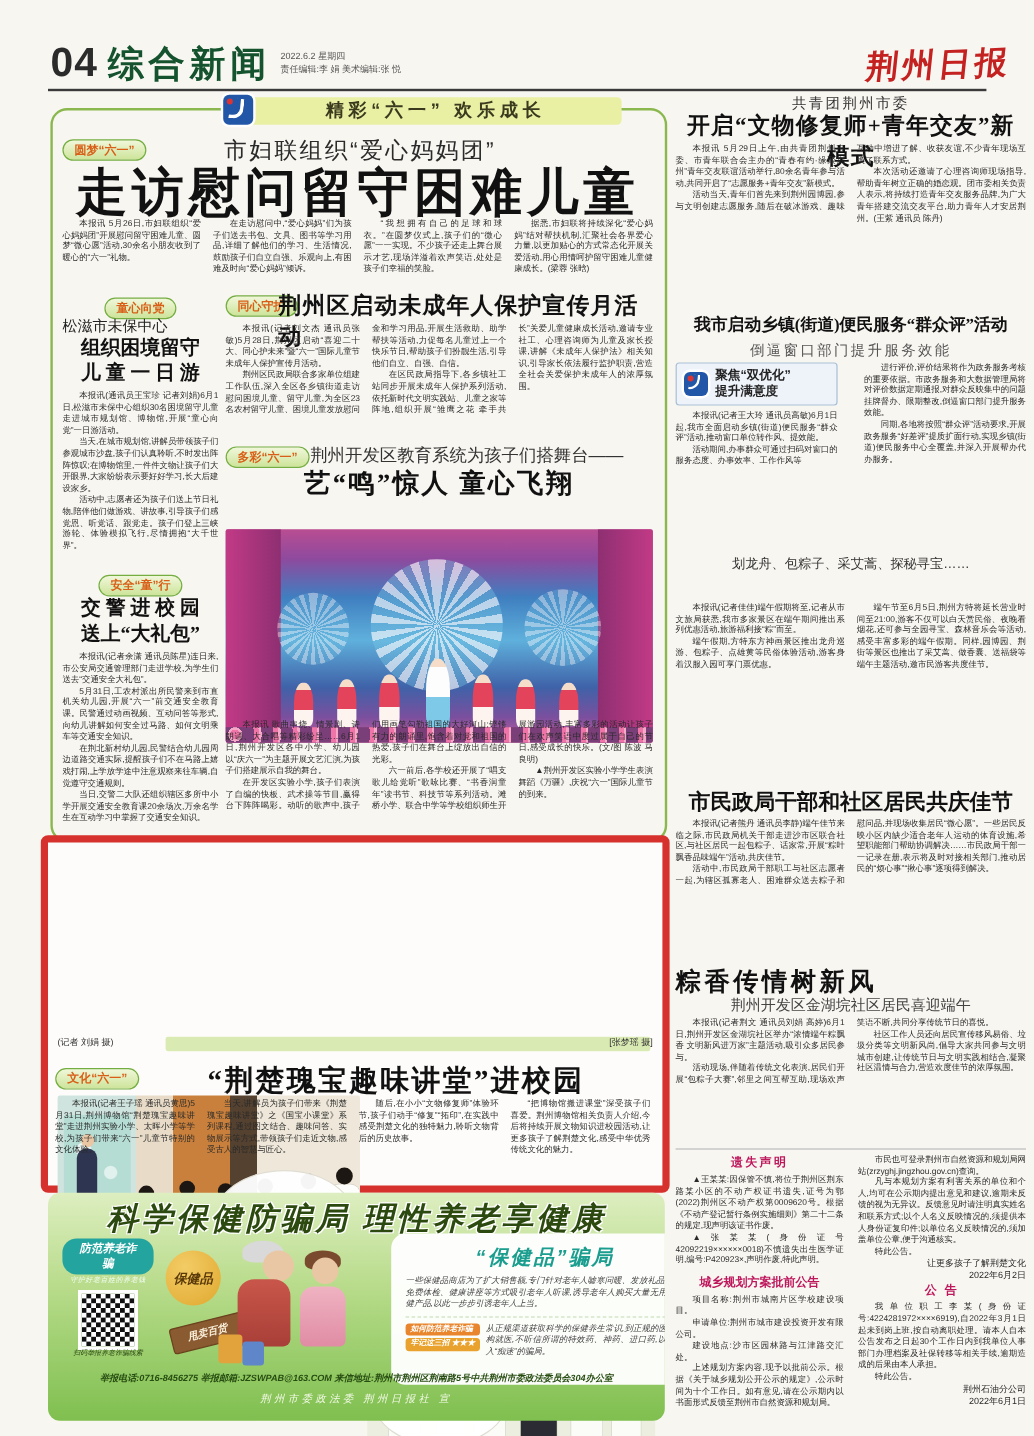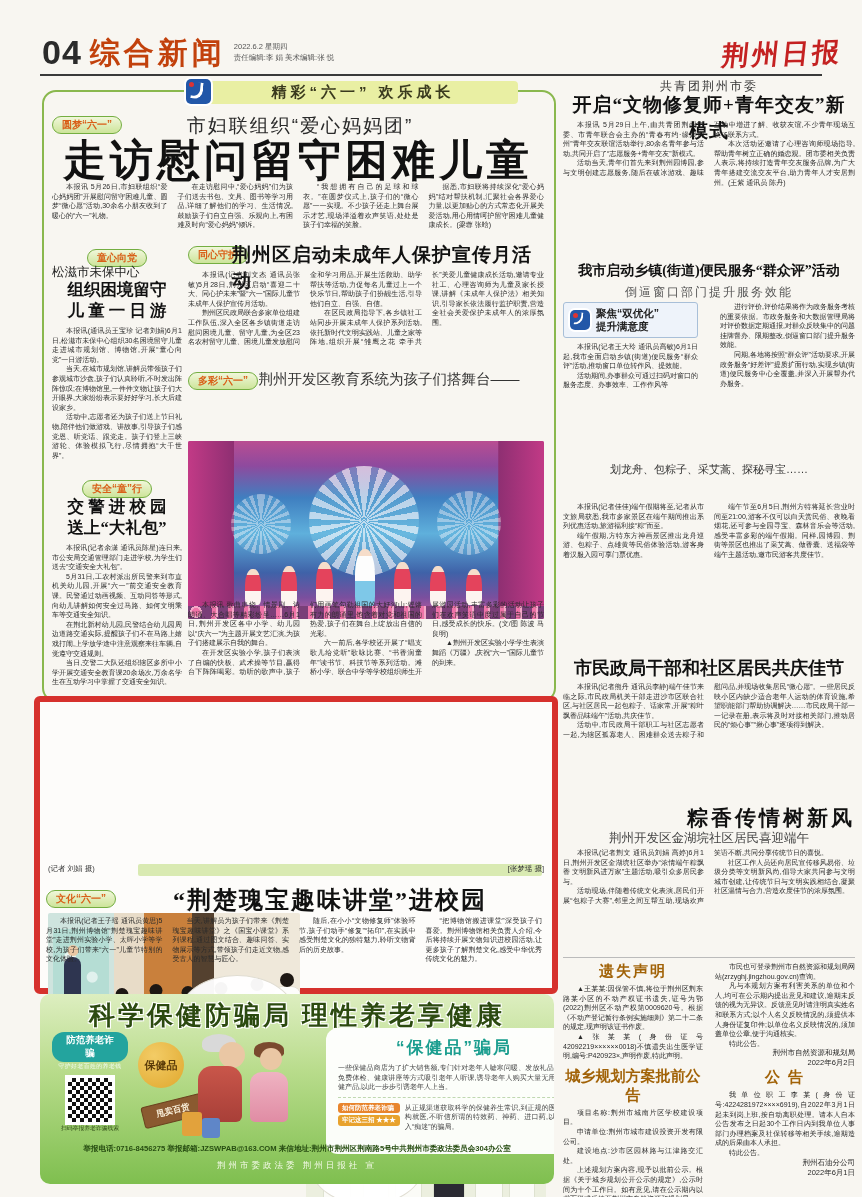"综合新闻" .section-title { color: #c2410c -> #14532d }
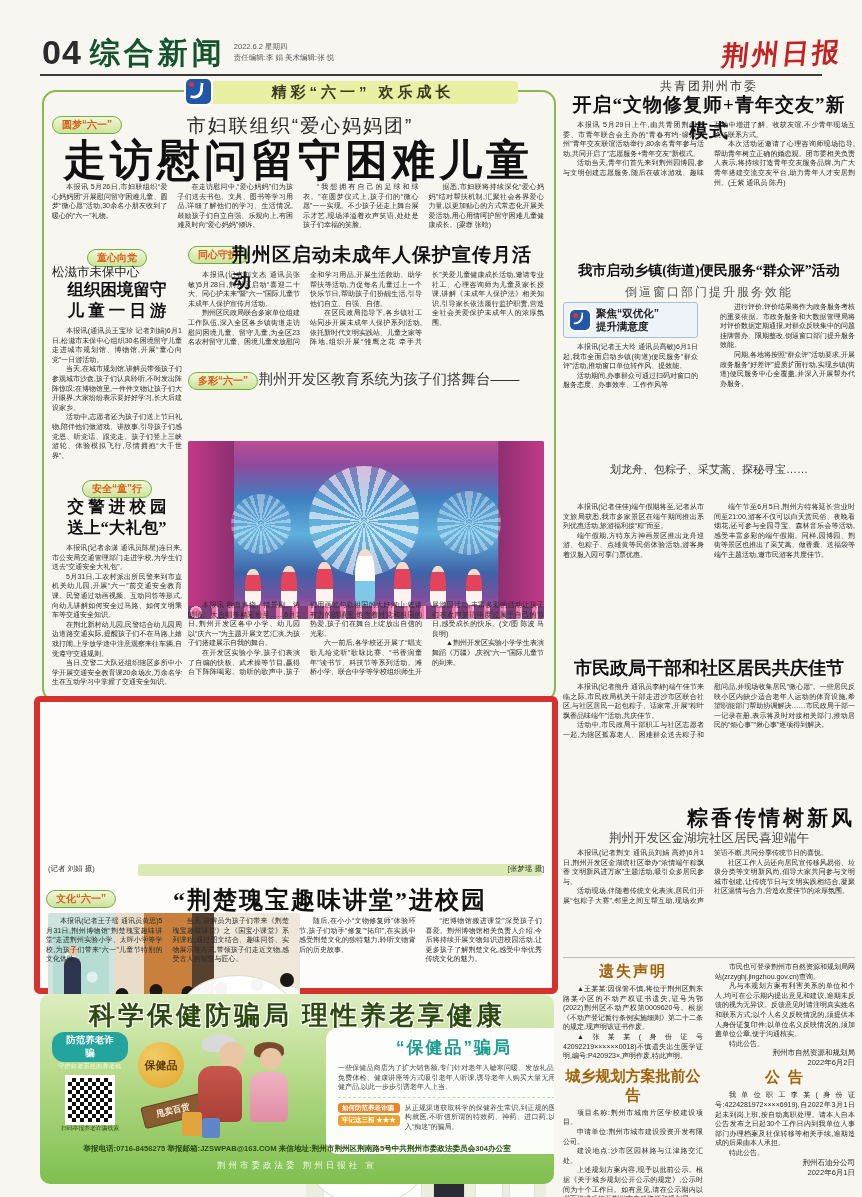"艺“鸣”惊人 童心飞翔" div.abs { html: none -> <div>艺“鸣”惊人 童心飞翔</div> }
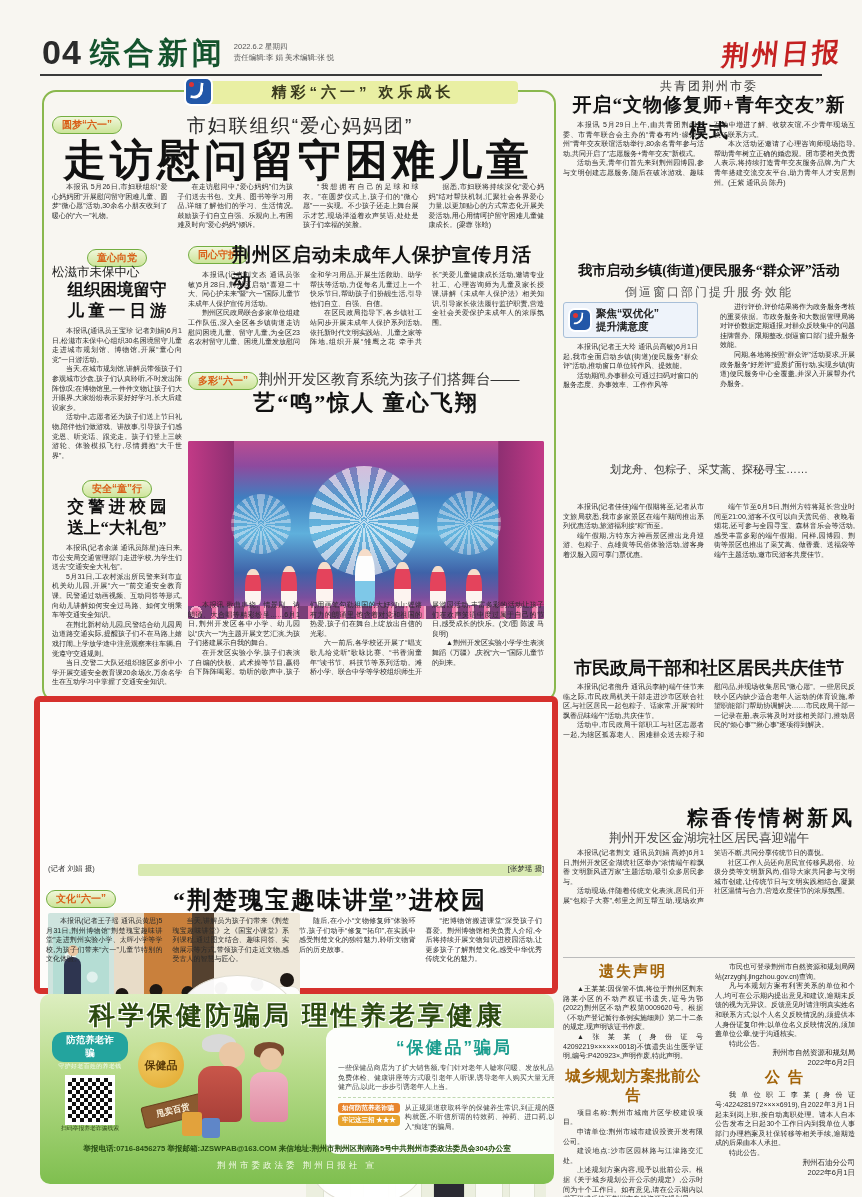"粽香传情树新风" div.abs { text-align: right -> left }
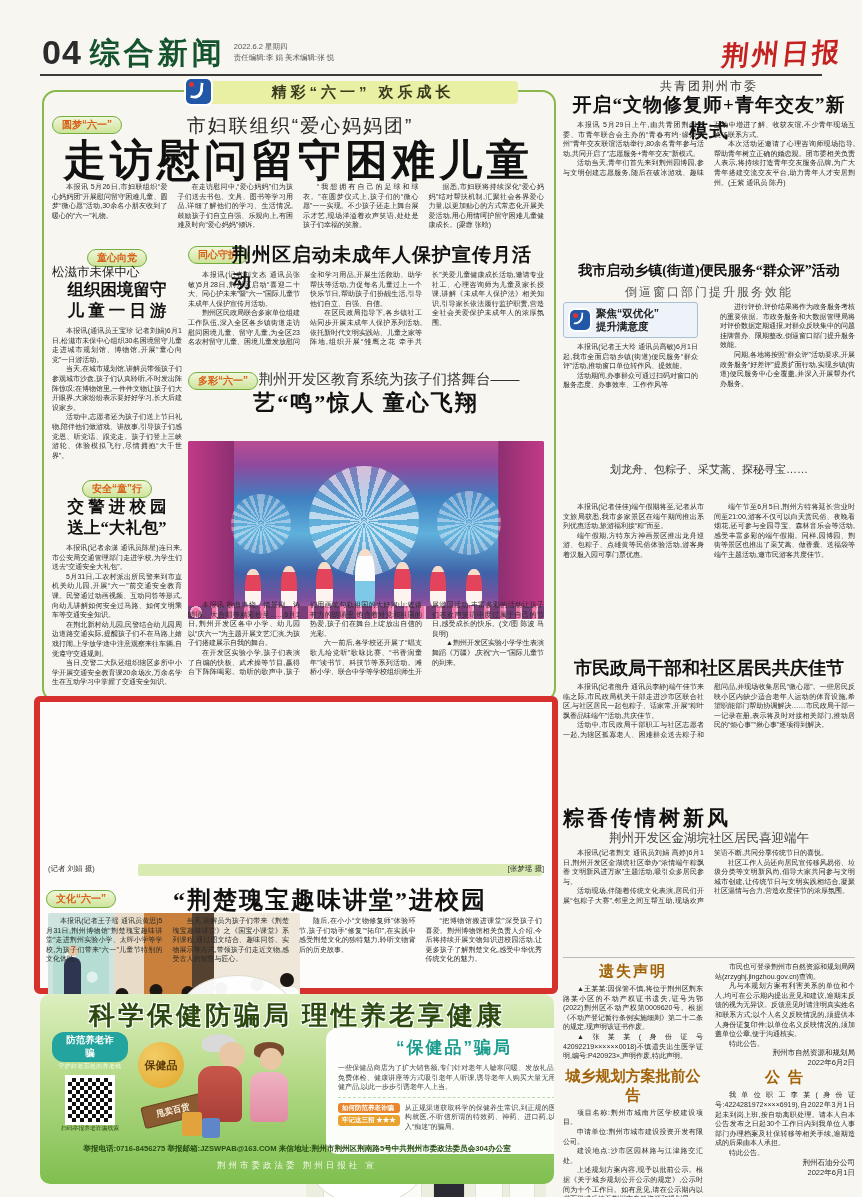"遗失声明" .cl-head { color: #a16207 -> #be185d; font-size: 15px -> 10px }
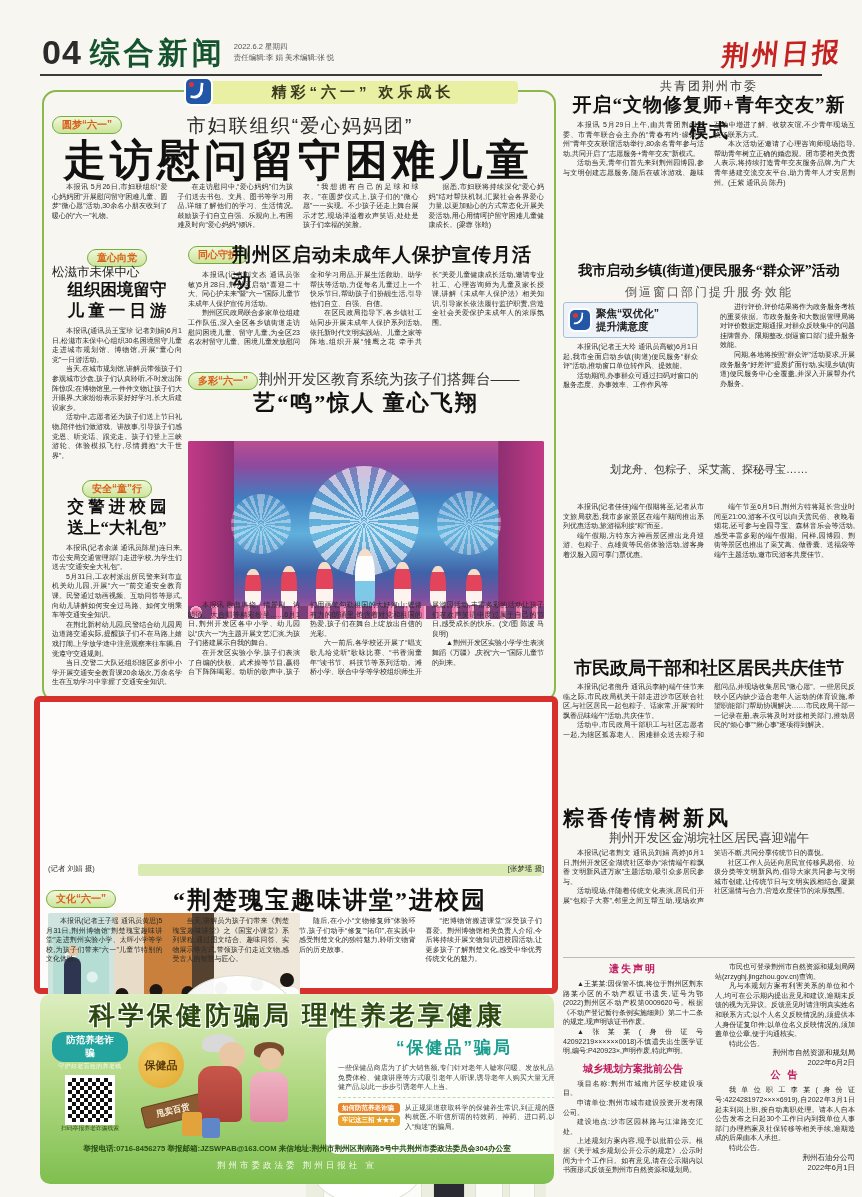"科学保健防骗局 理性养老享健康" .ad { font-style: none -> italic }
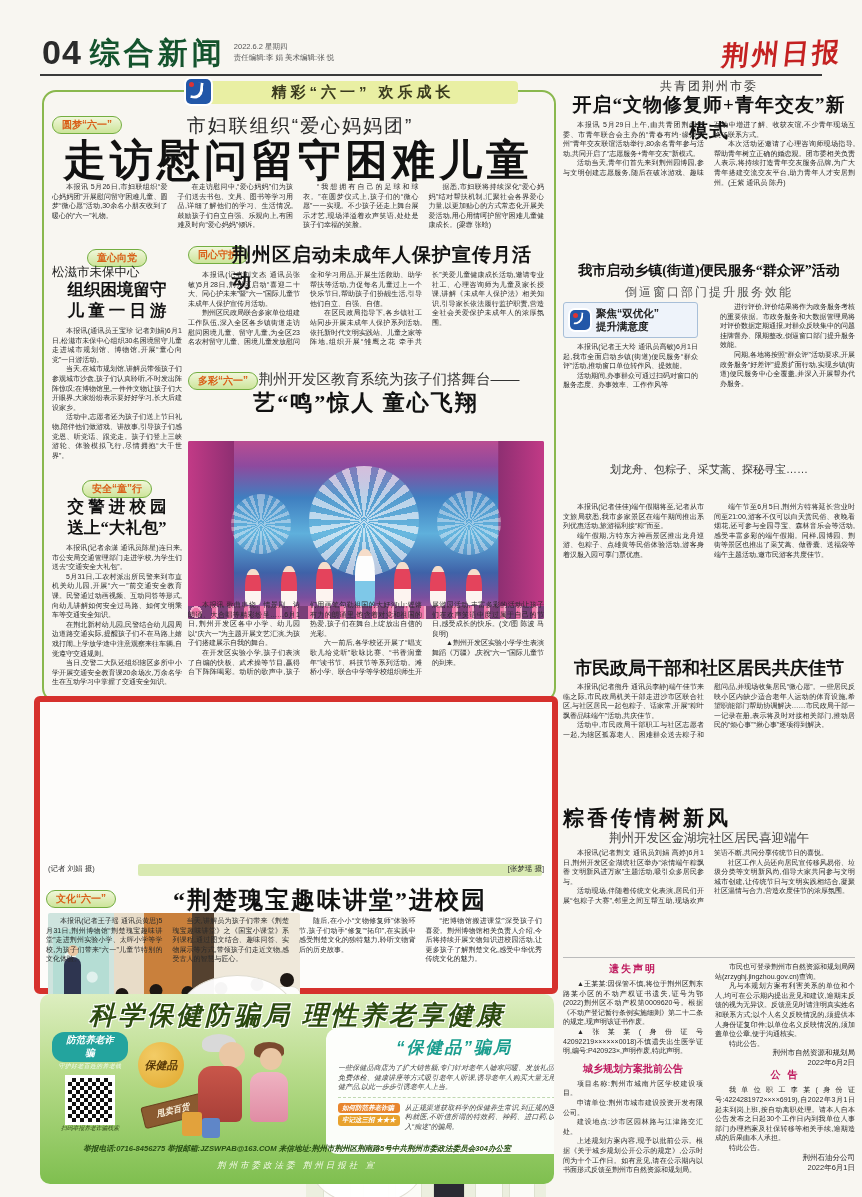"荆州市自然资源和规划局" div.sig { text: 荆州市自然资源和规划局 -> 让更多孩子了解荆楚文化 }
